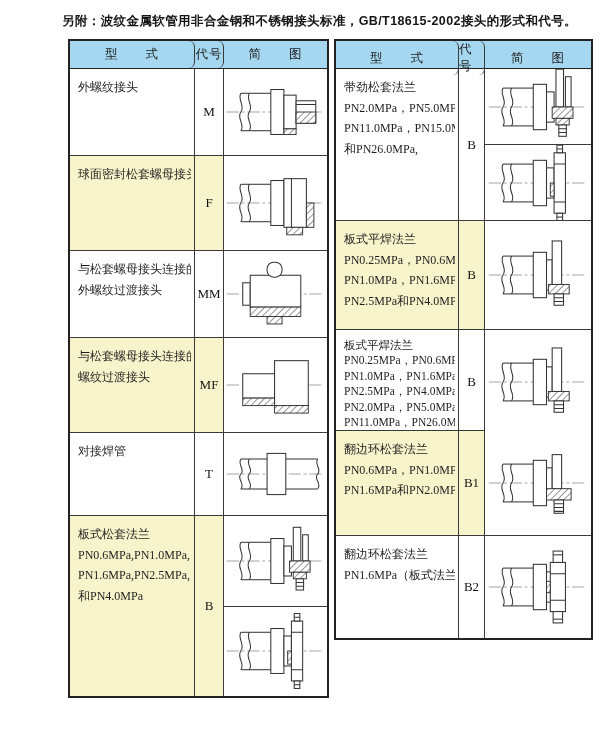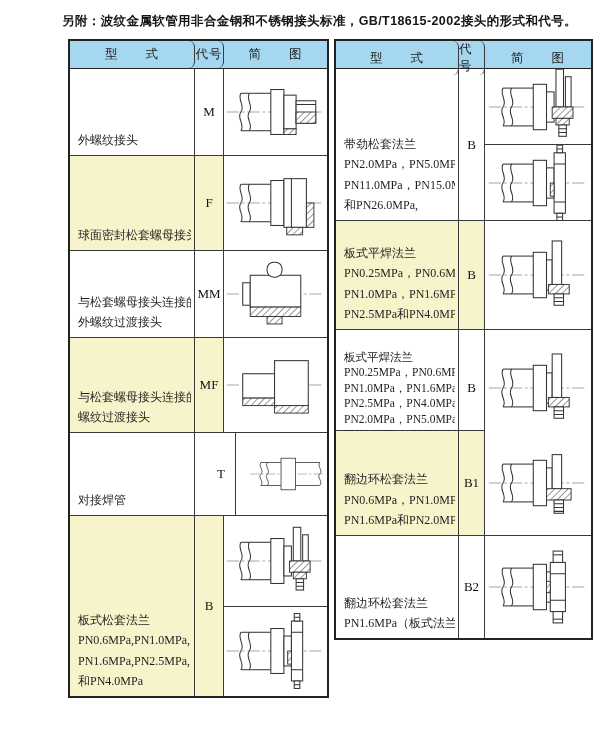"外螺纹接头" .type-cell { justify-content: flex-end -> flex-start; padding: 20px 3px 4px 8px -> 8px 3px 4px 8px }
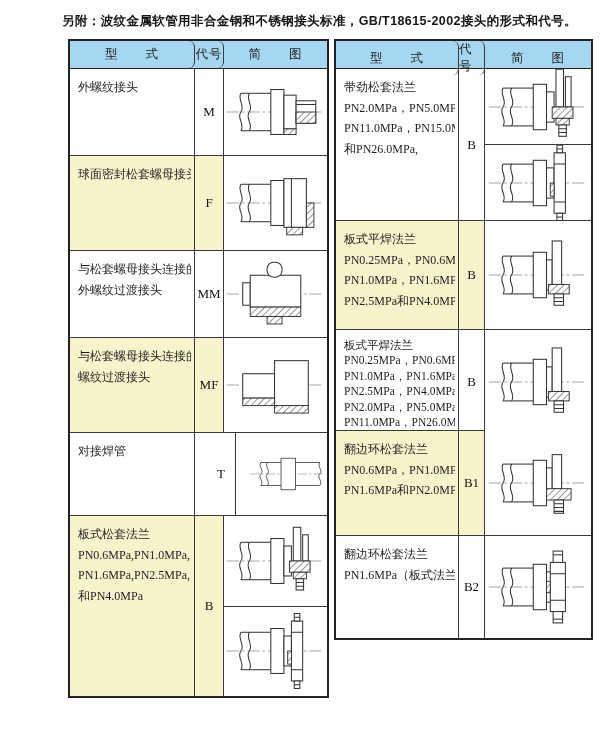"对接焊管" div.row { gap: 12px -> none }
